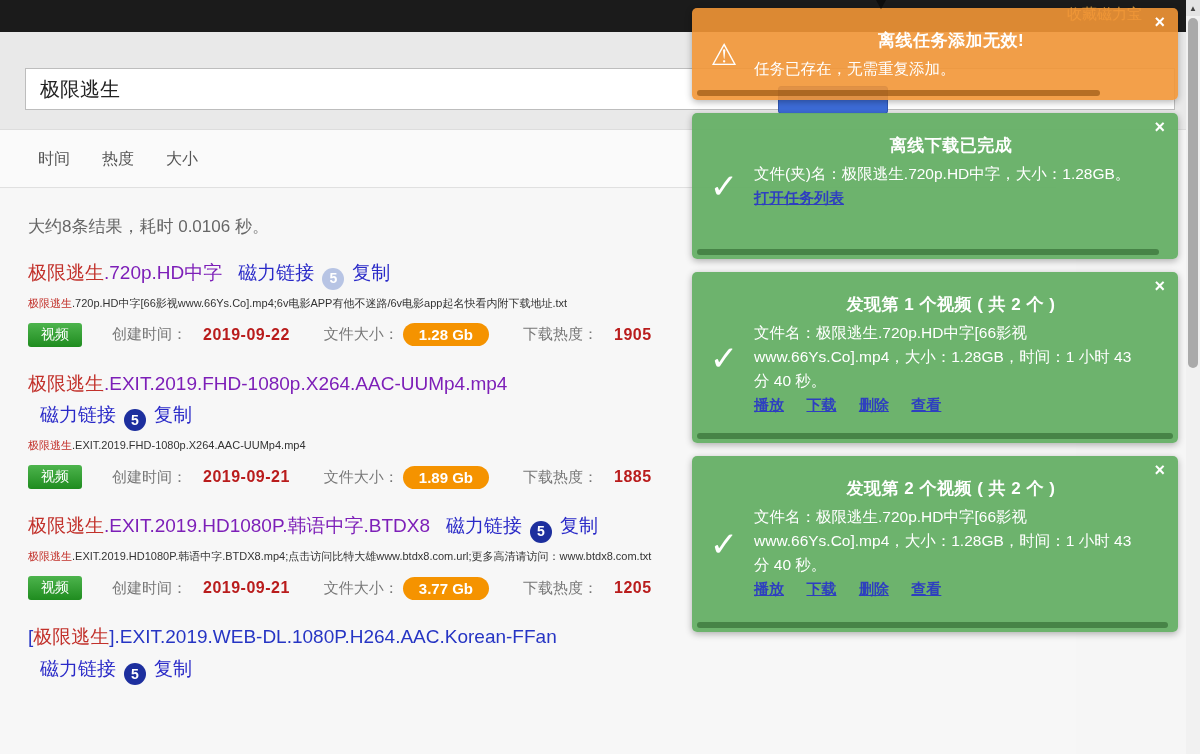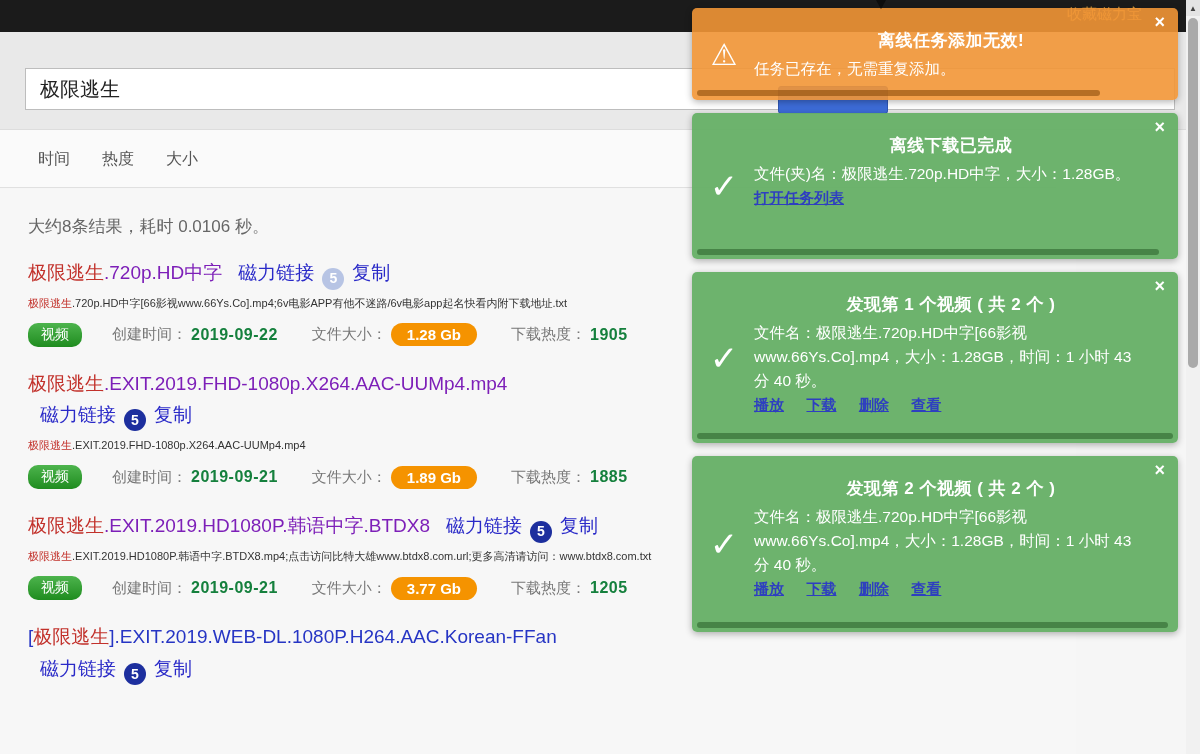"视频" .tag { border-radius: 10px -> 3px }
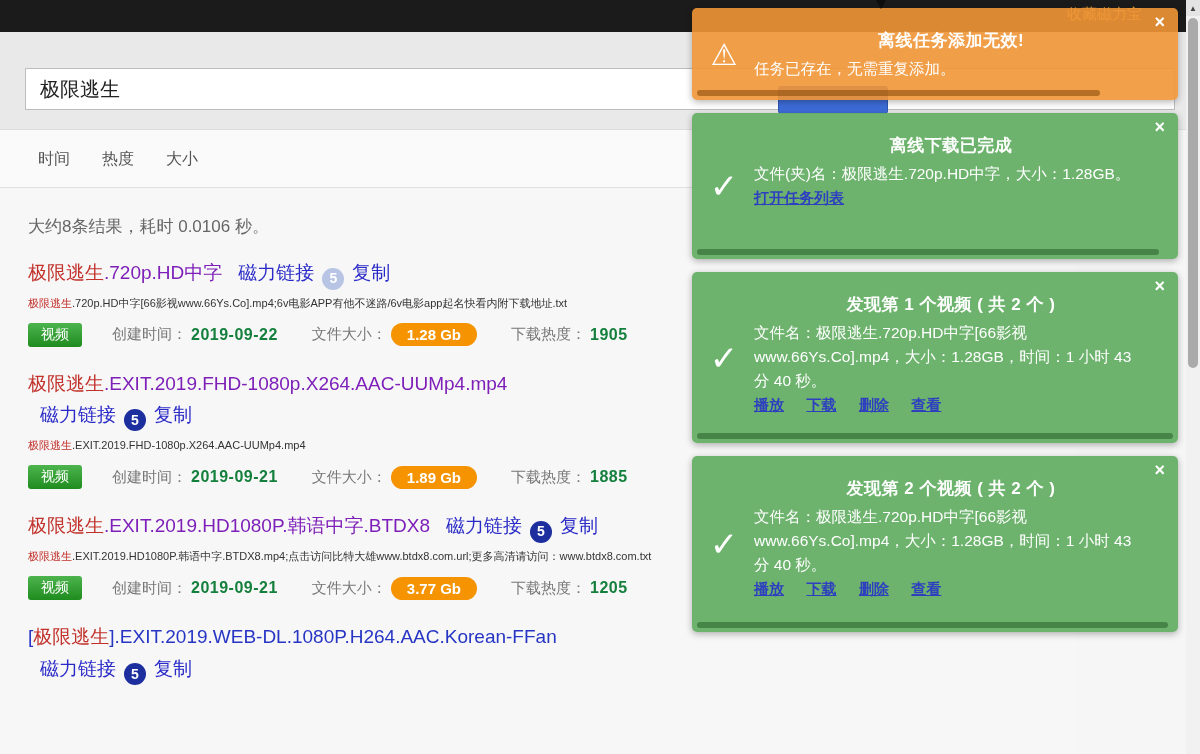"2019-09-22" .val-green { color: #15803d -> #b91c1c; margin-left: 4px -> 16px }
